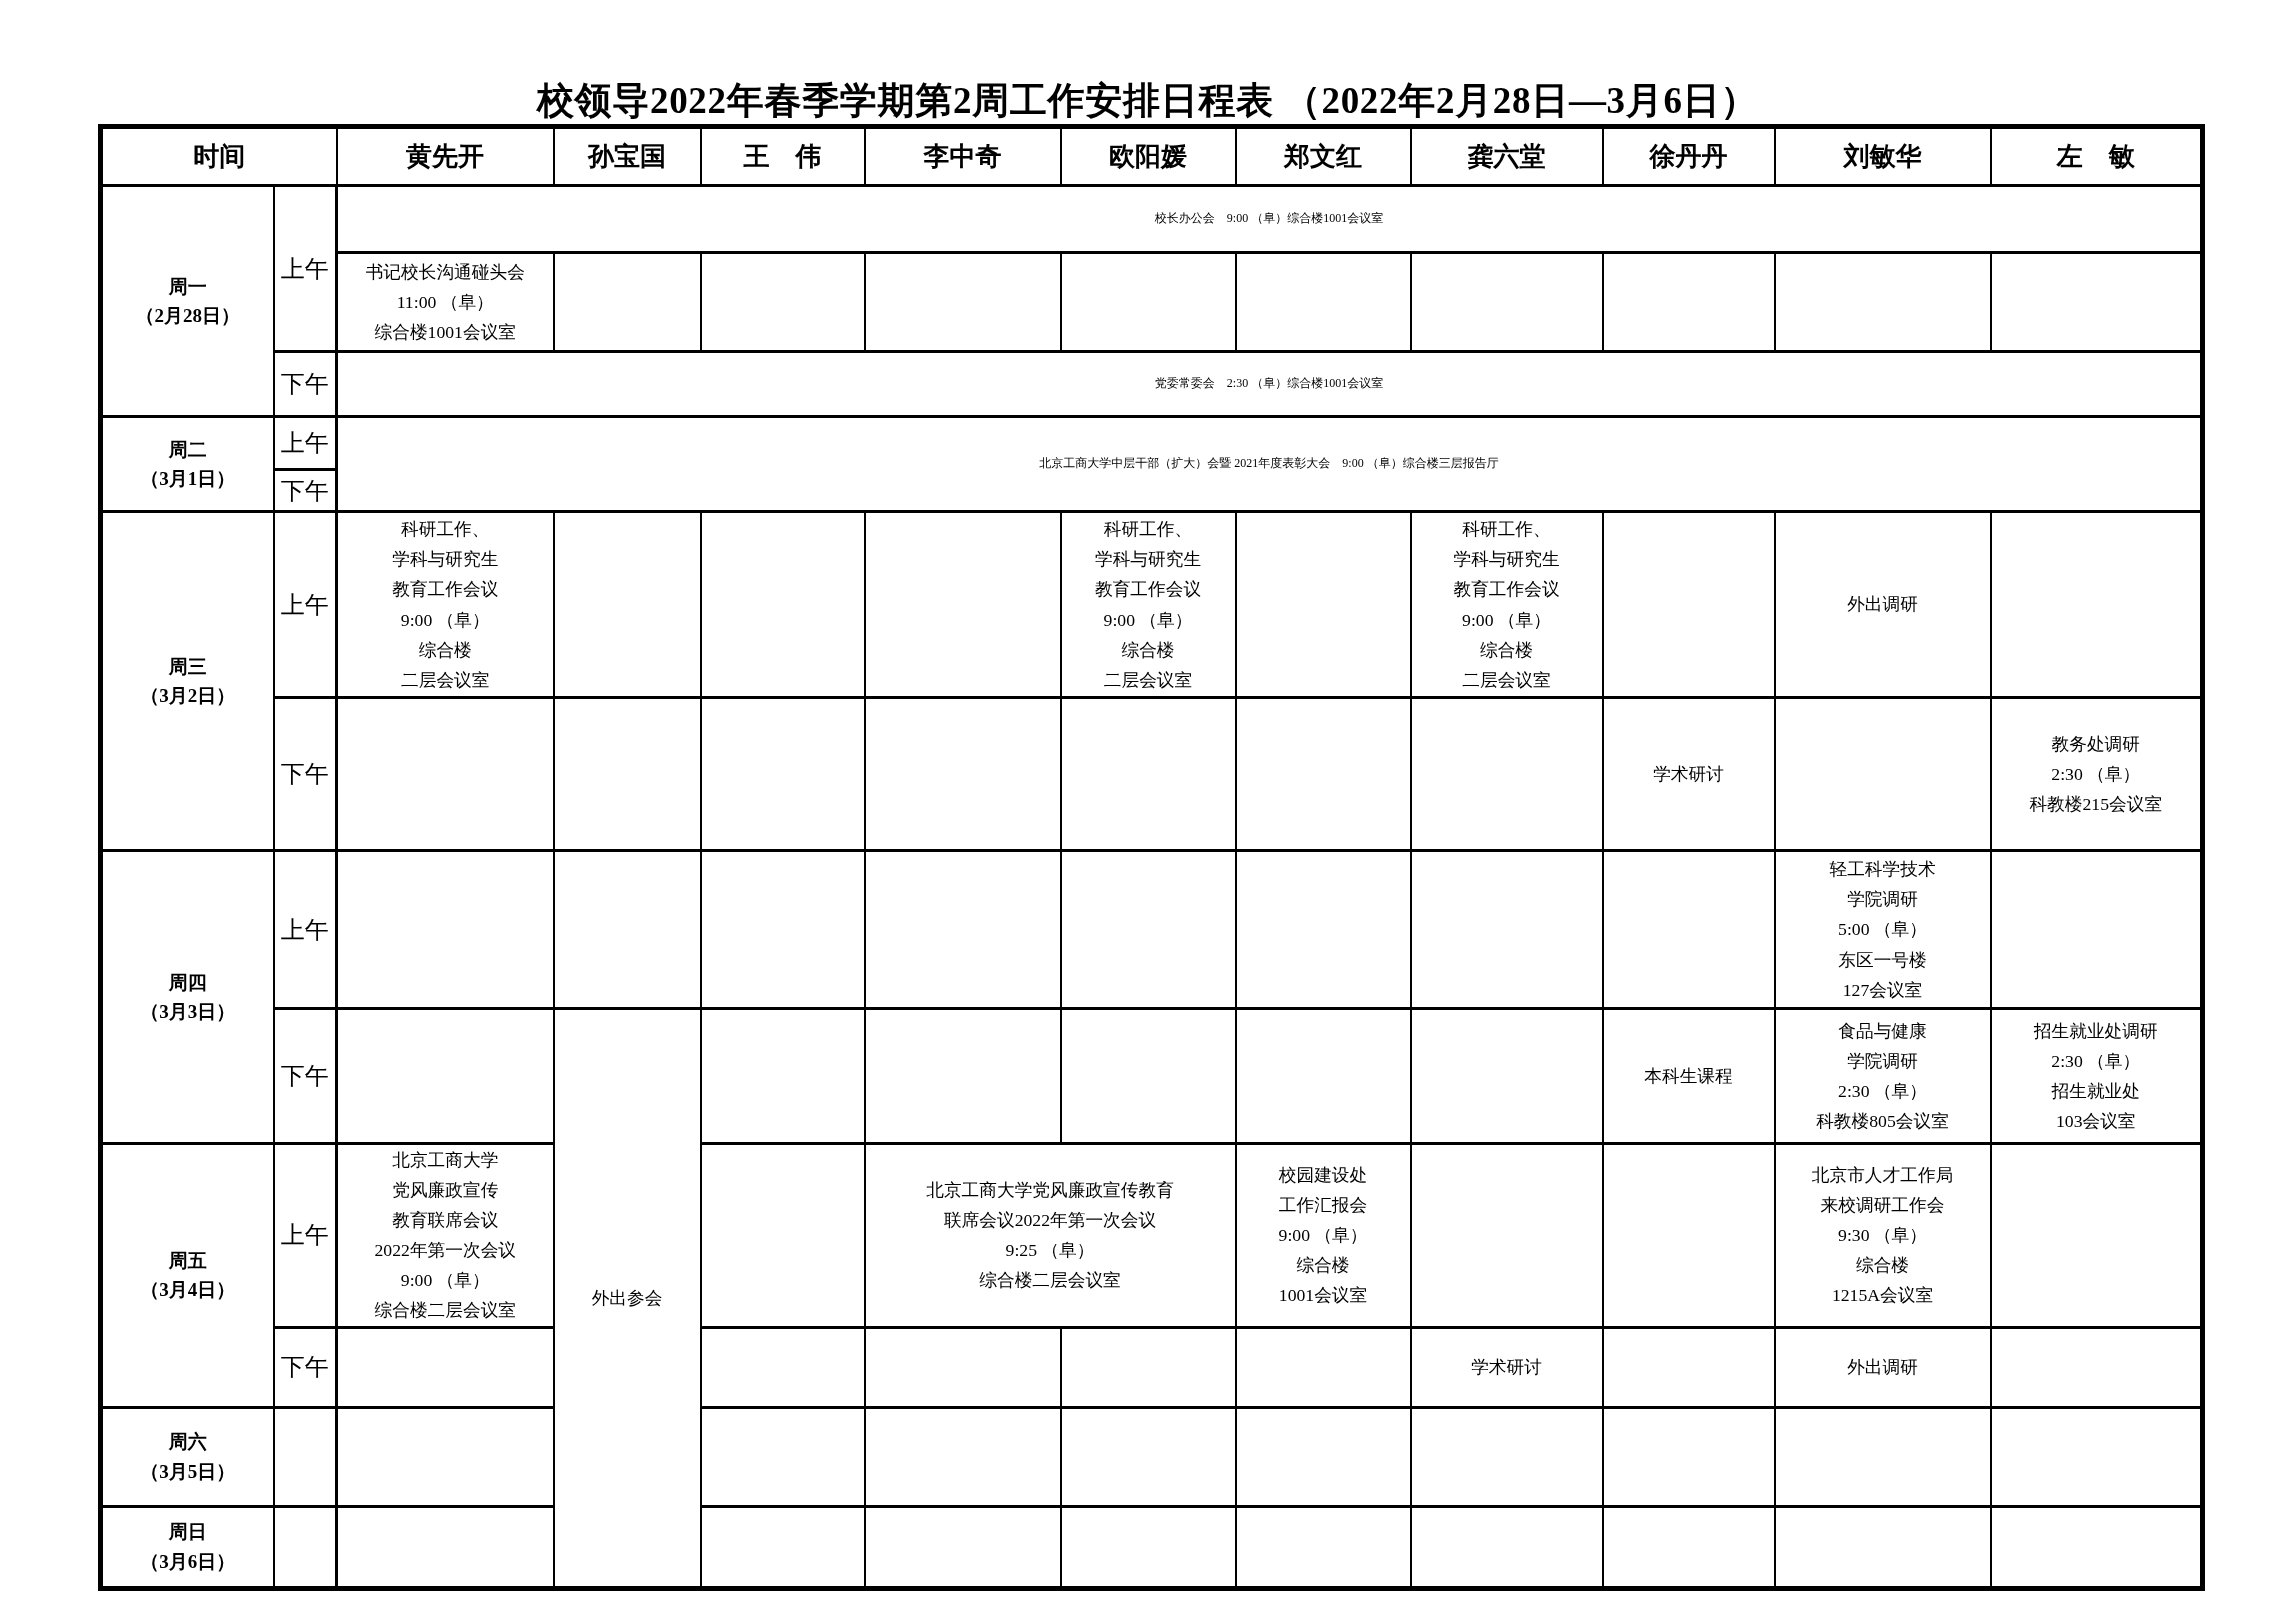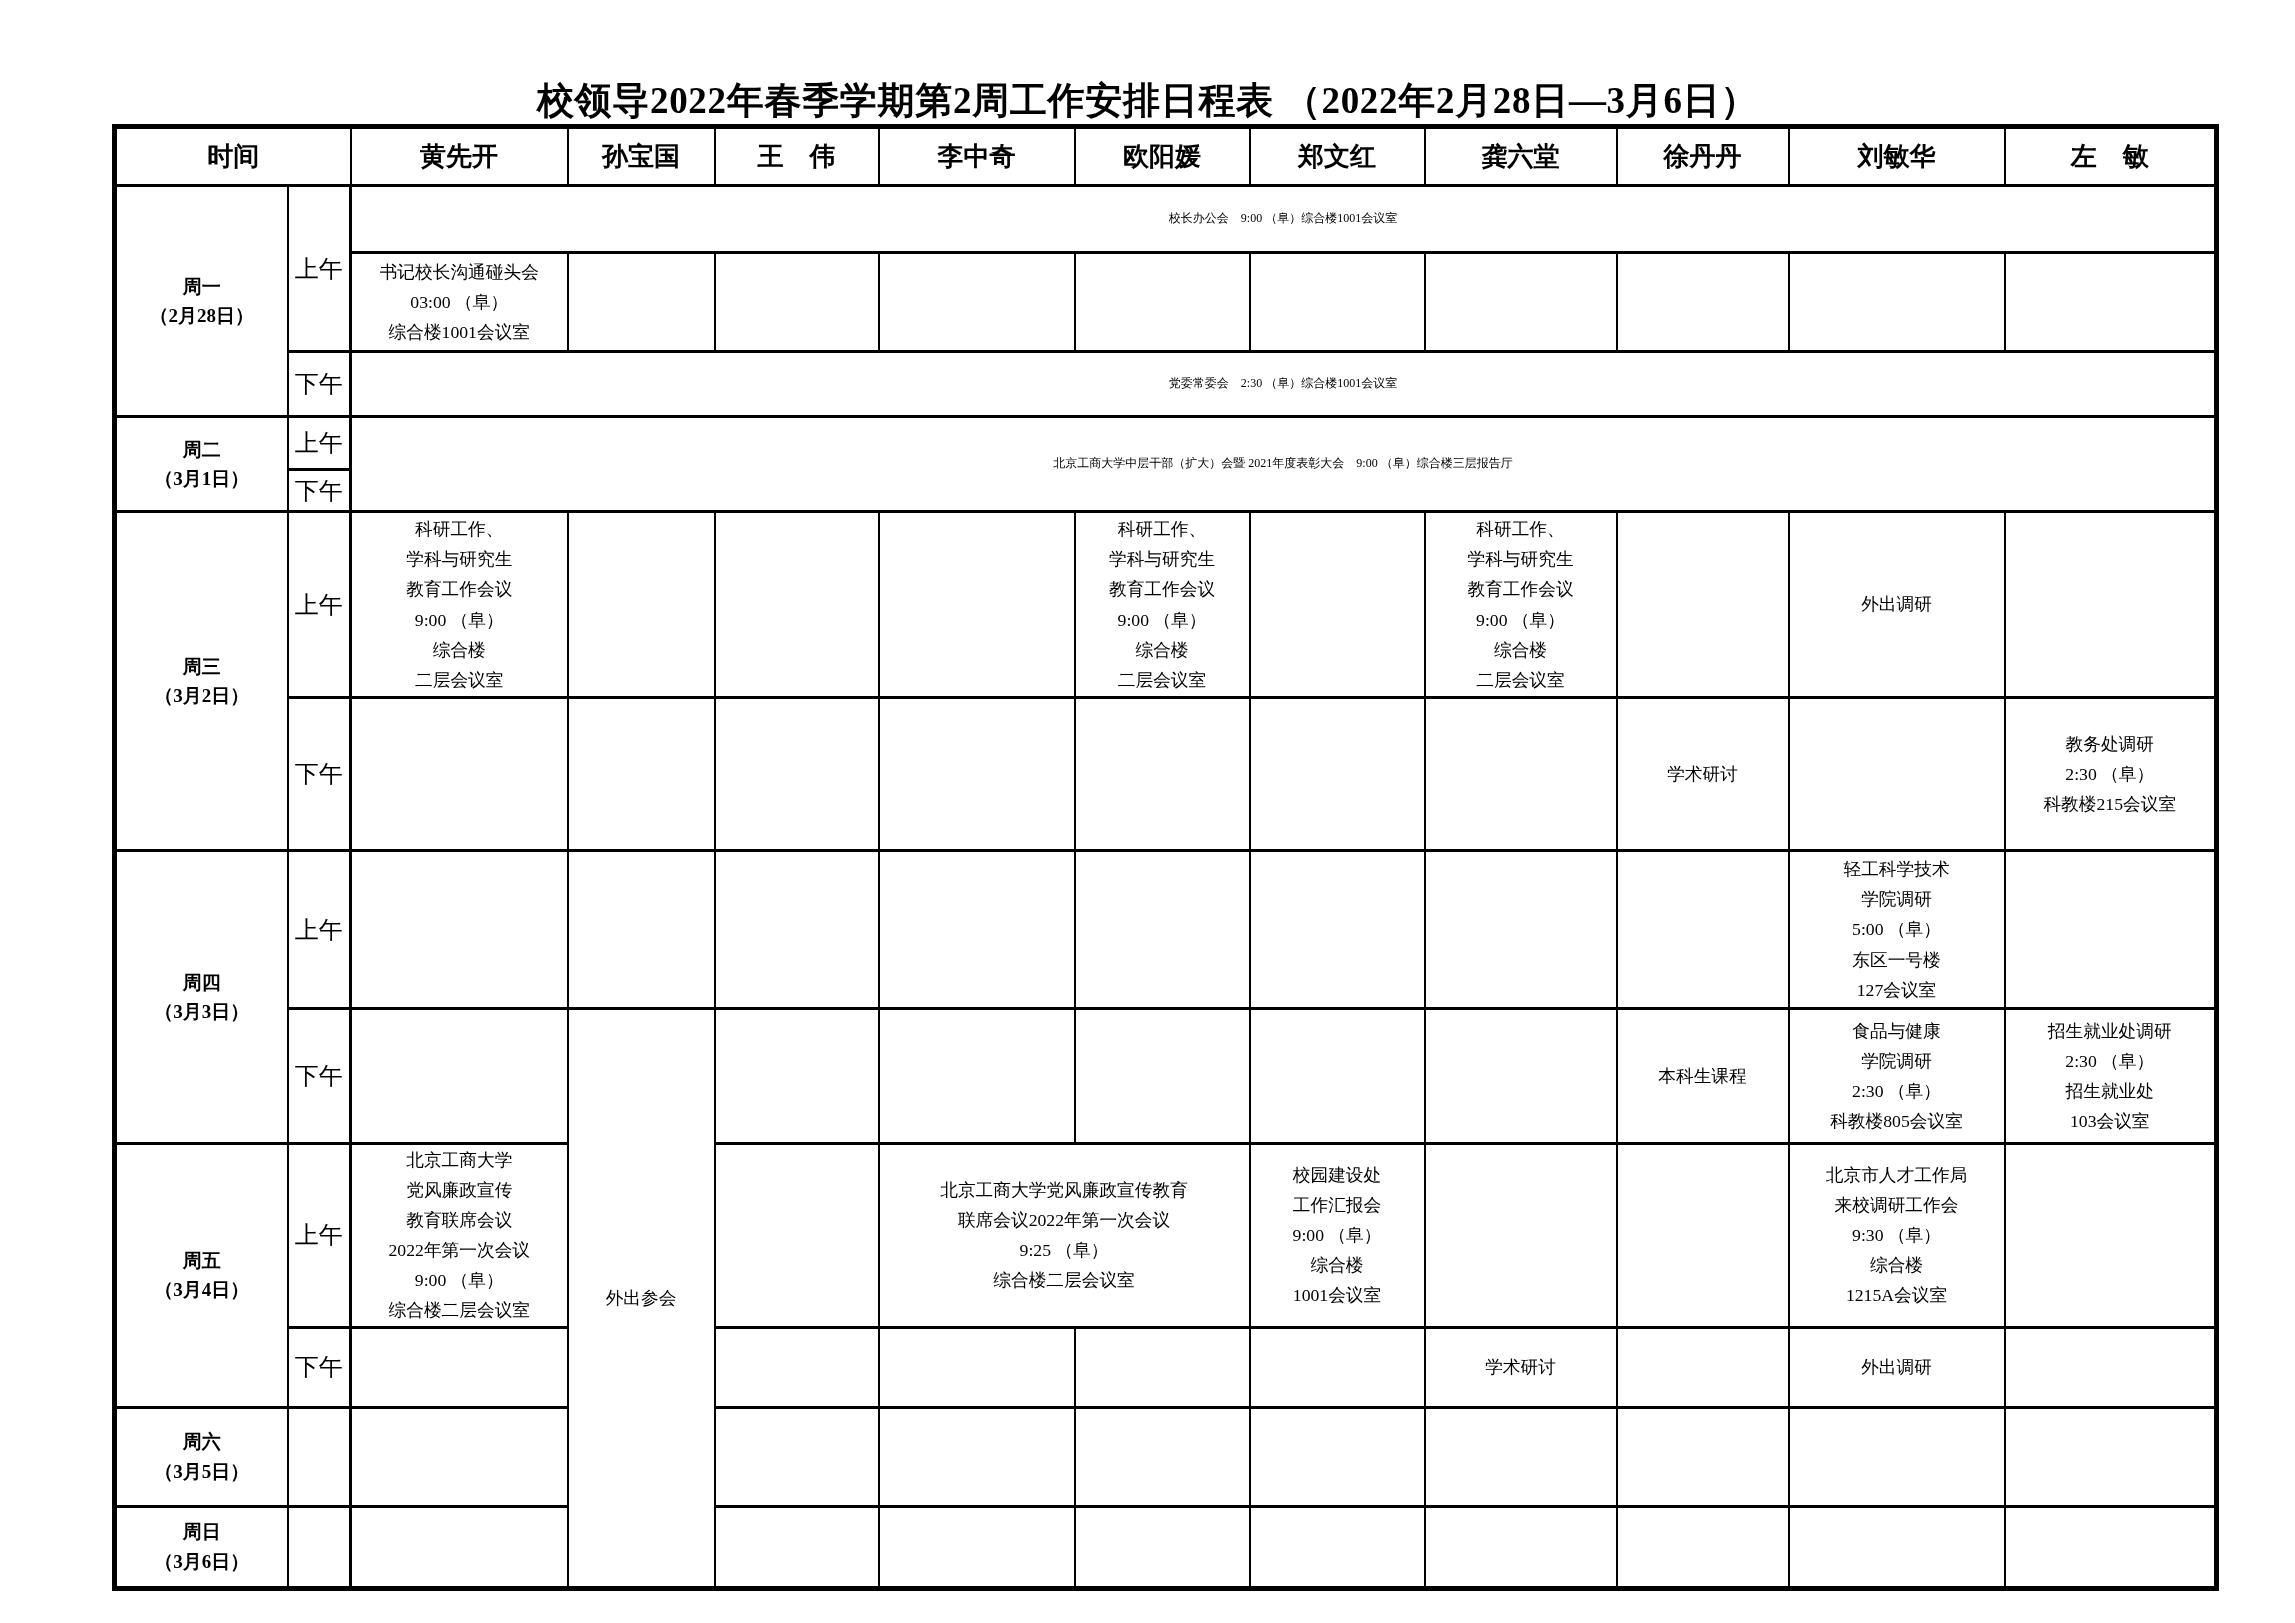"时间" table.schedule { left: 112px -> 98px }
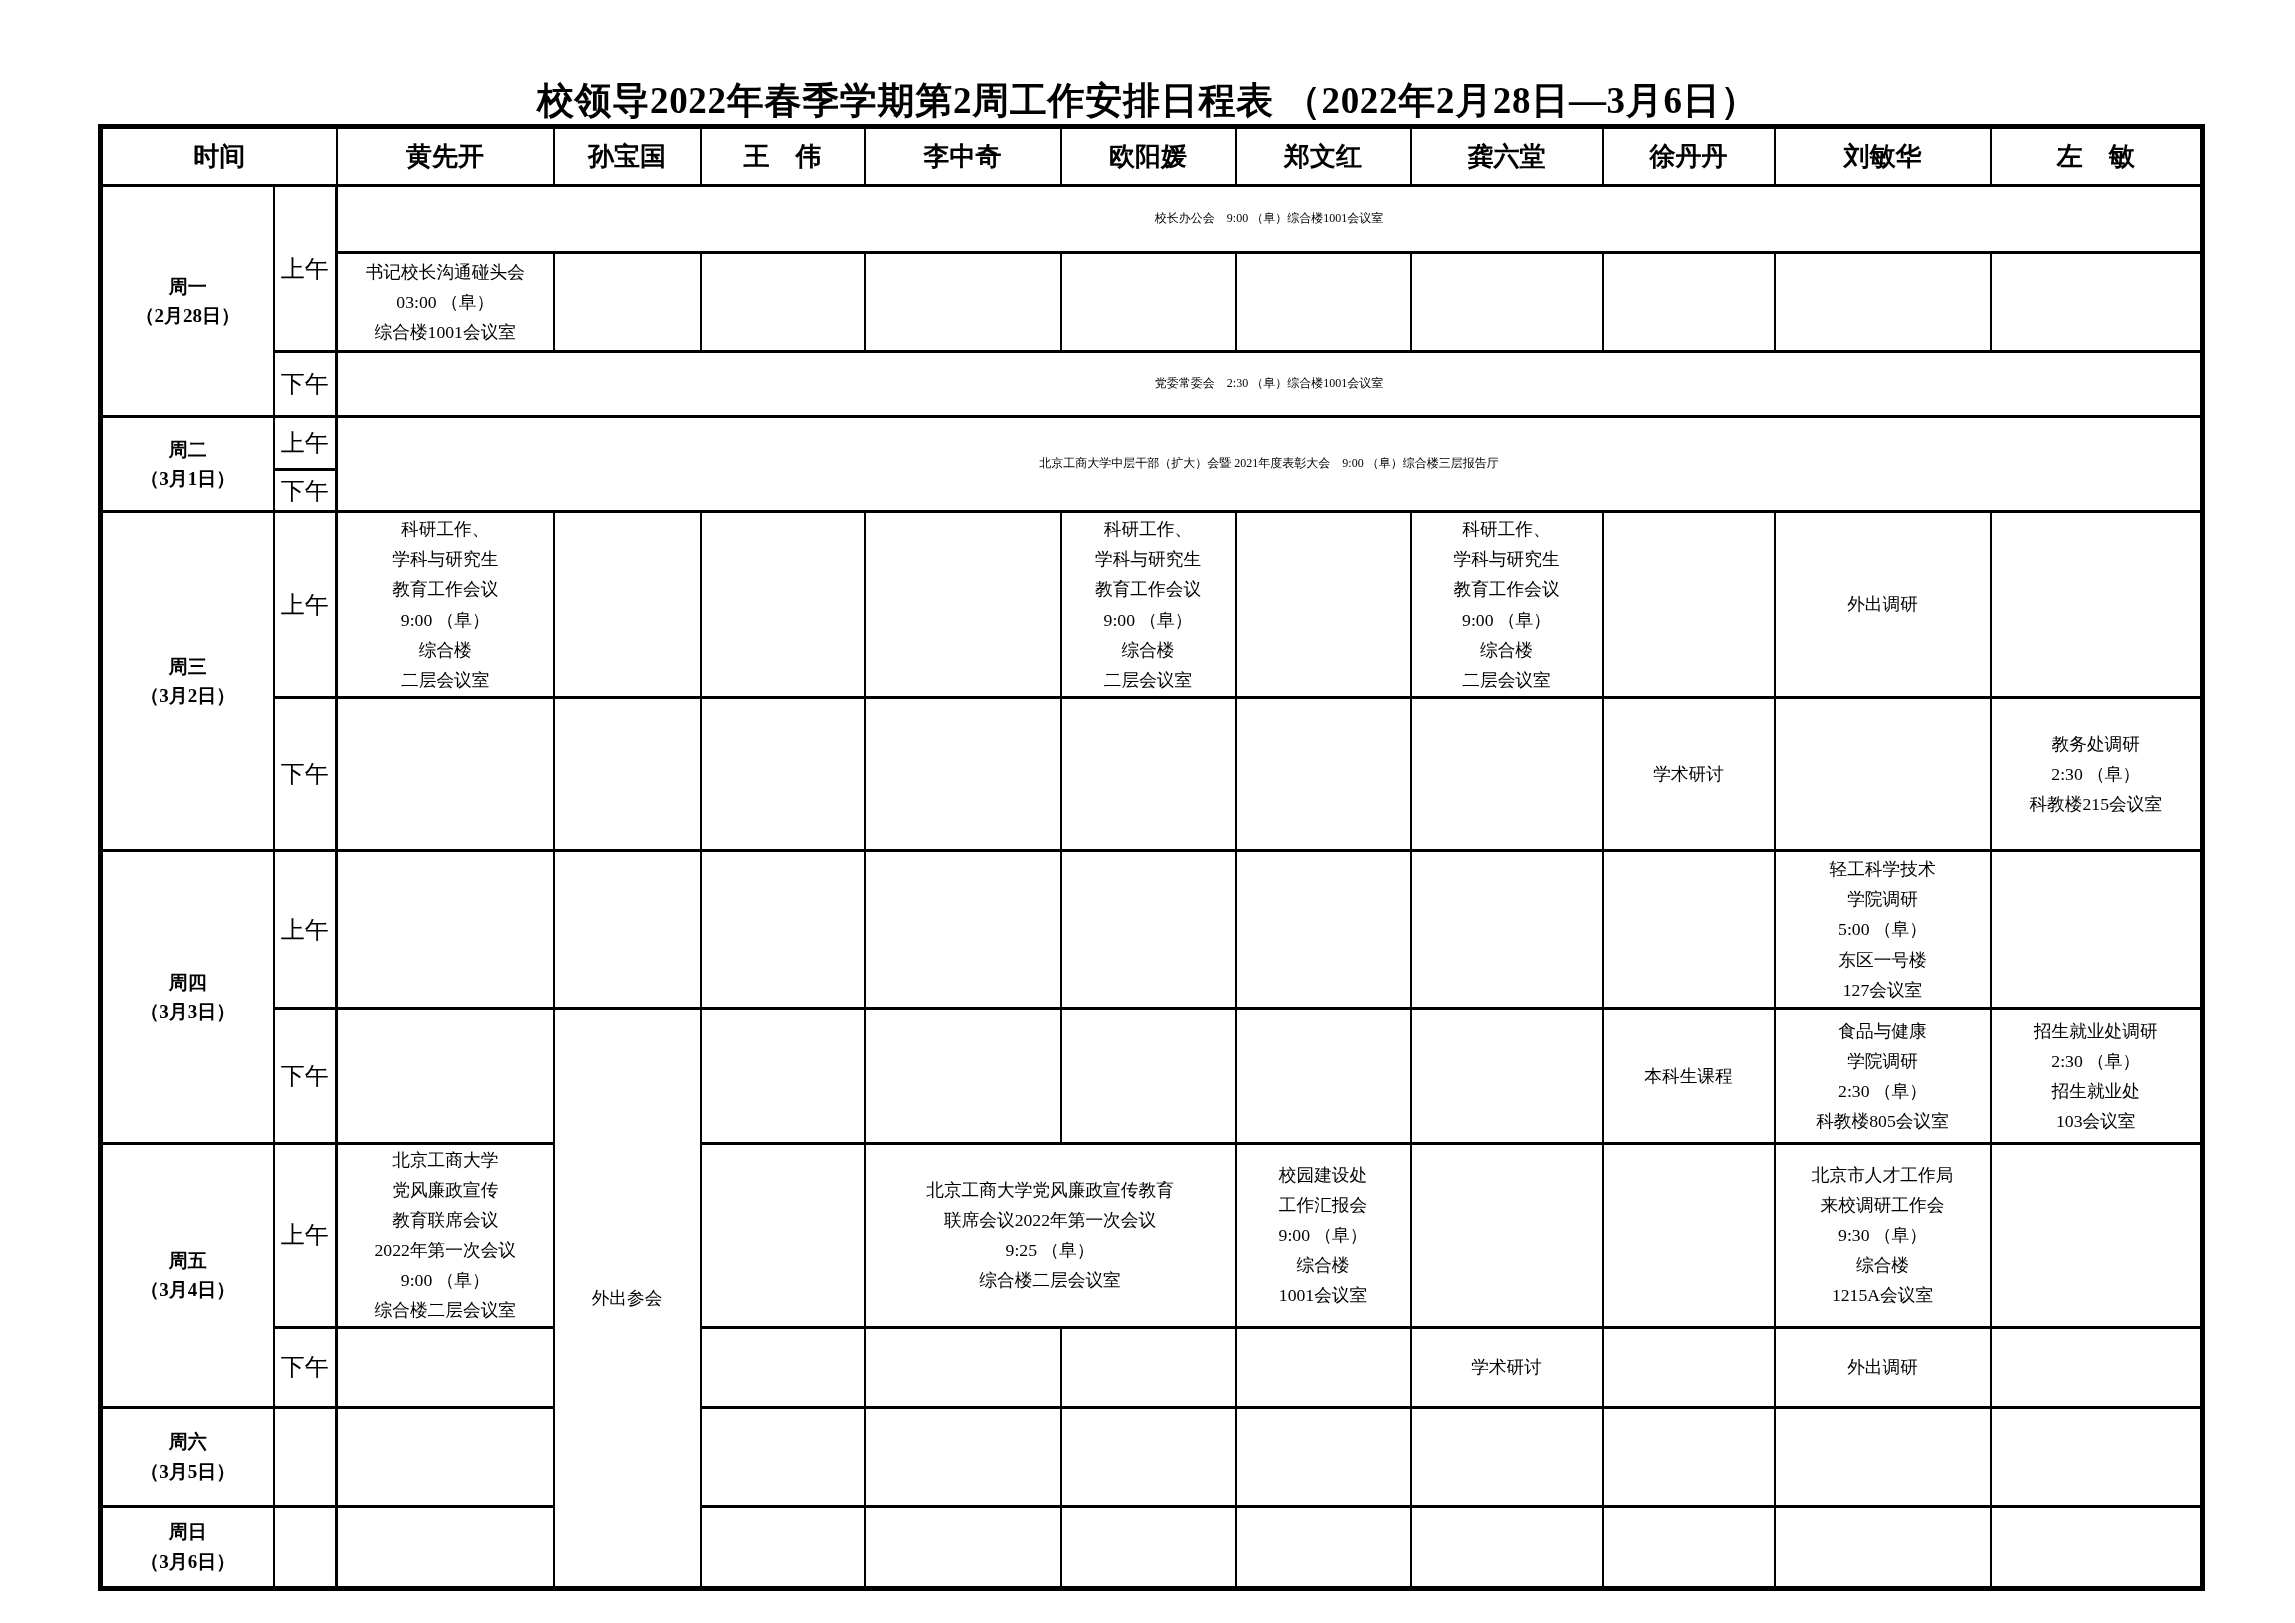"书记校长沟通碰头会" td.event { text: 03:00 -> 11:00 }
